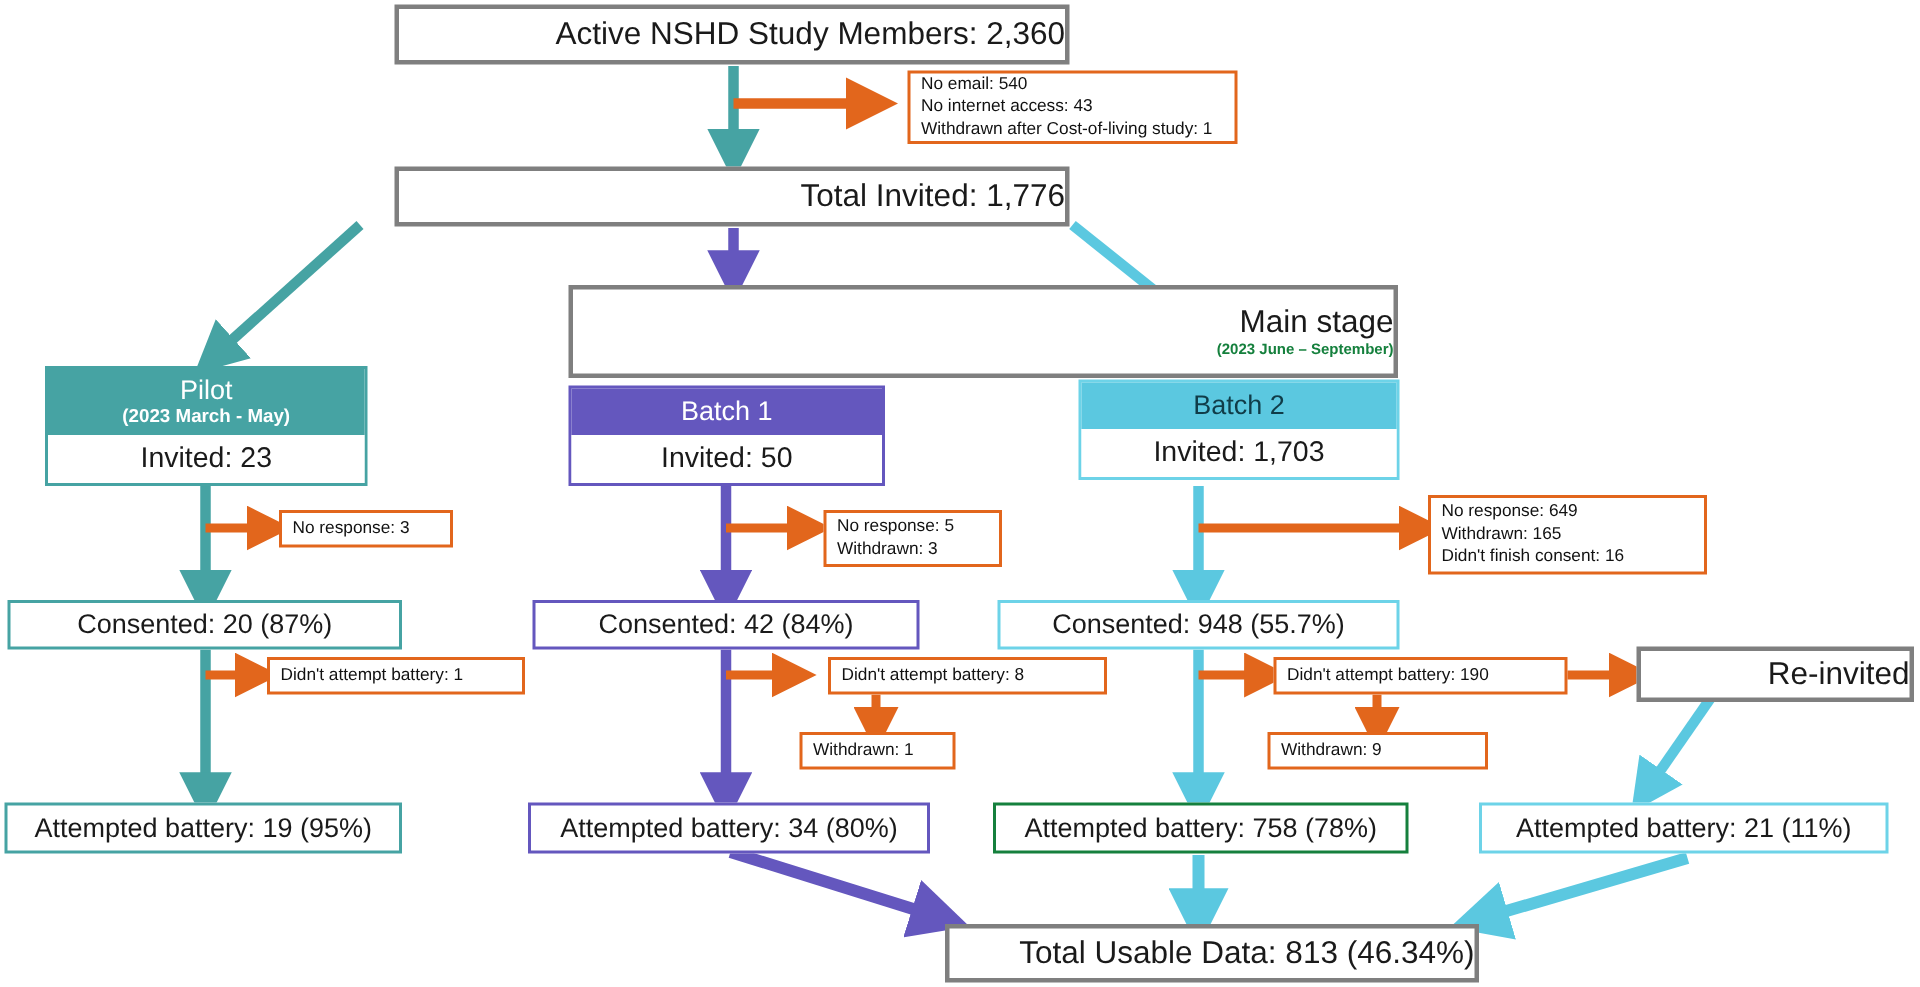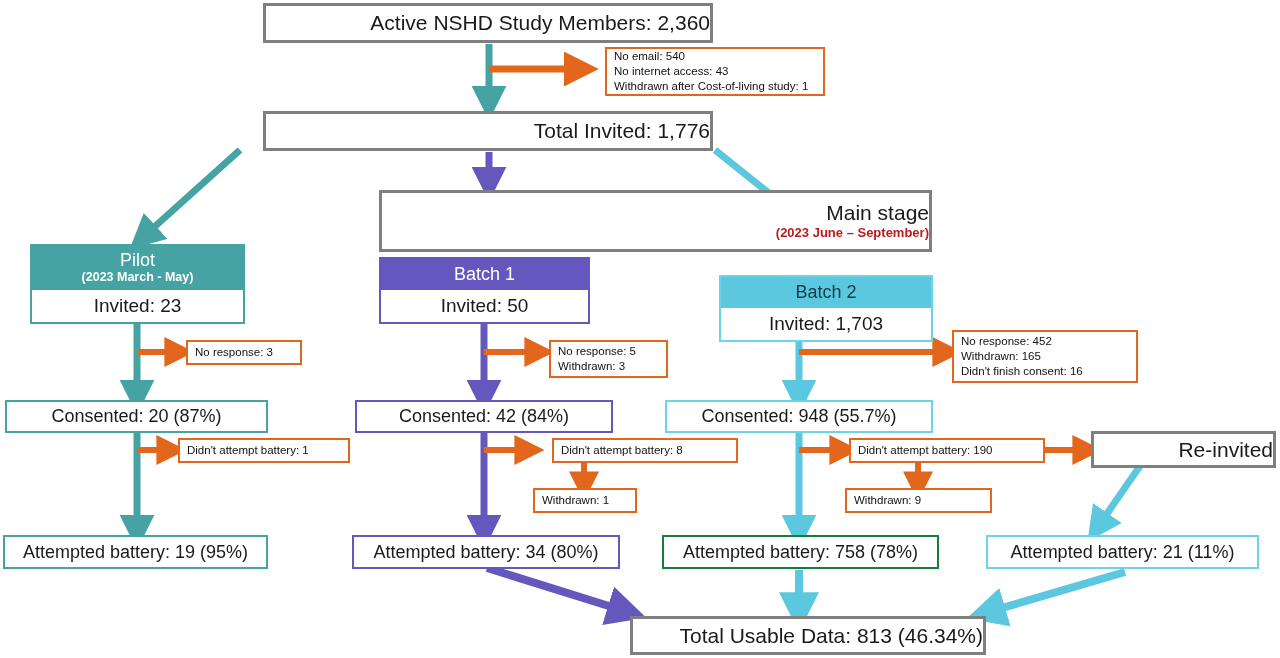"(2023 June – September)" .grey .small { color: #b91c1c -> #15803d; font-size: 13px -> 10px }
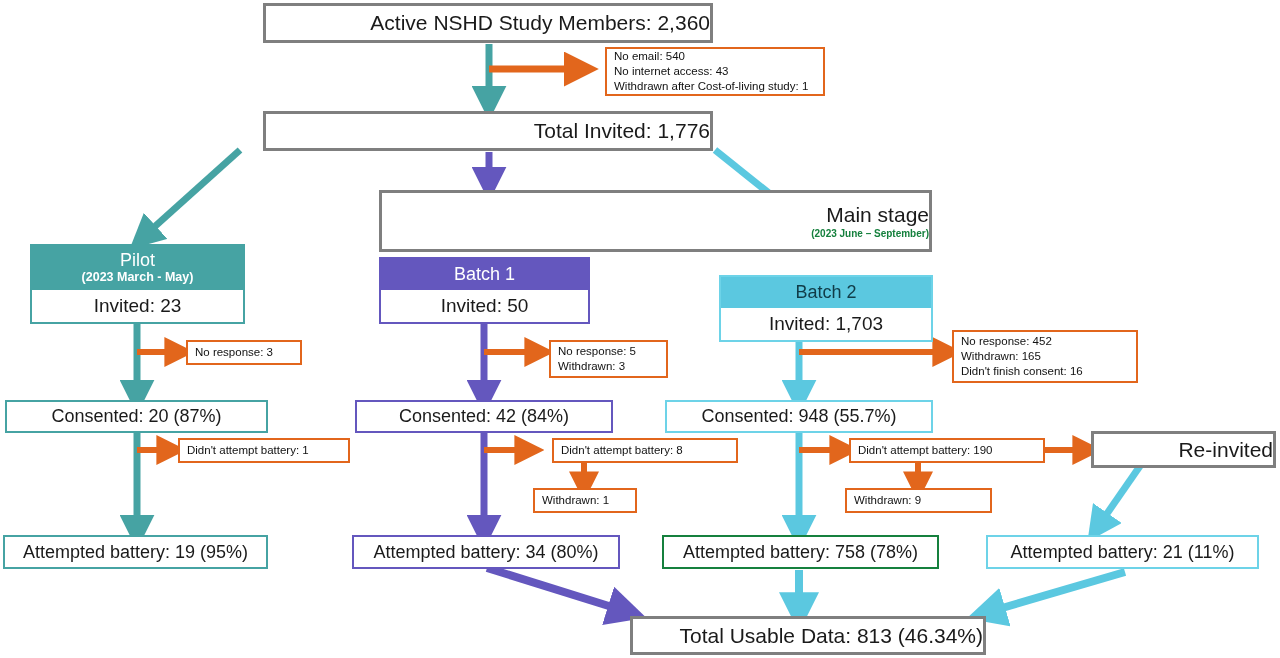"Batch 2" div.branch { top: 275px -> 253px }
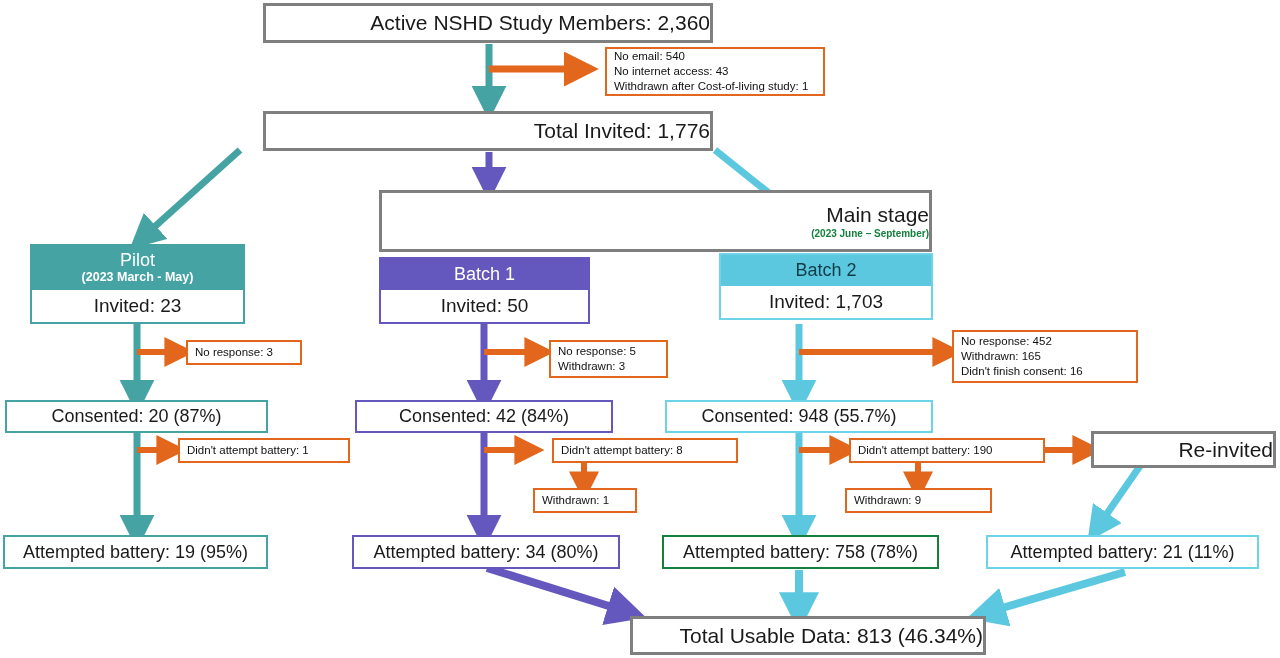"No response: 452" div.line { text: 452 -> 649 }
